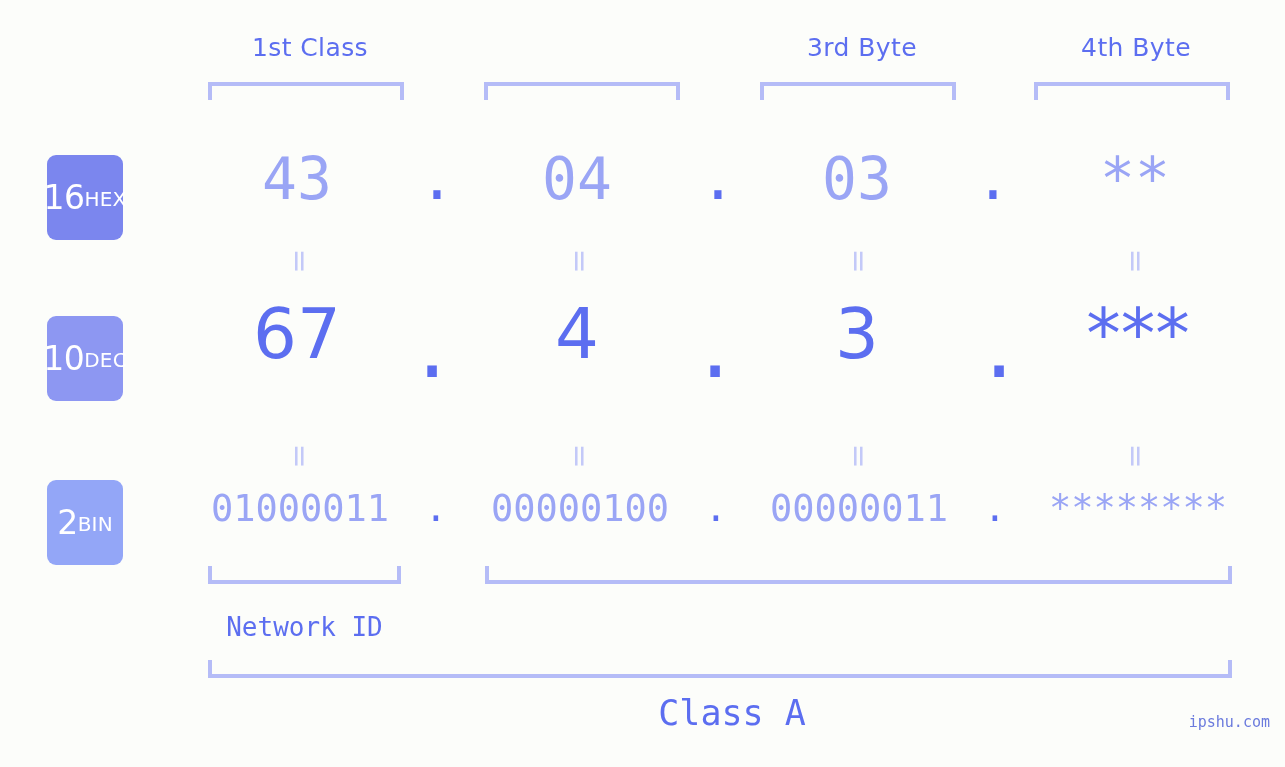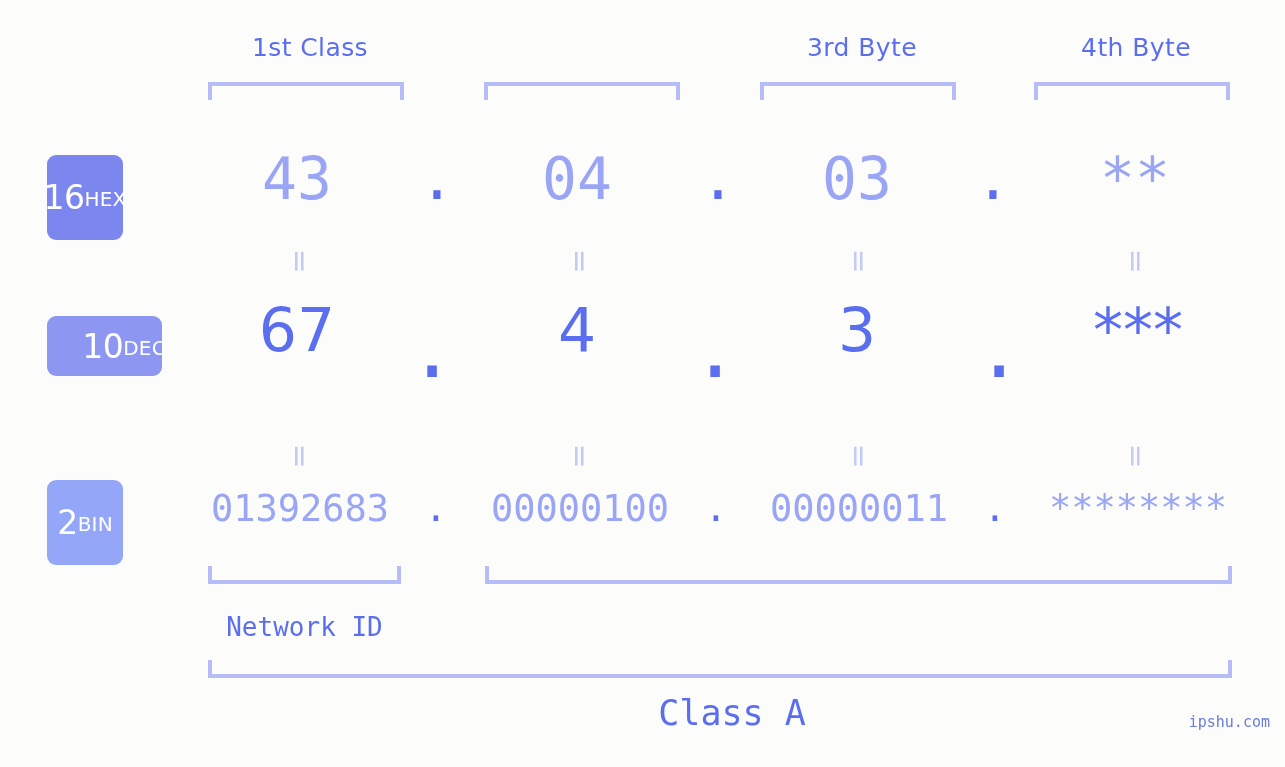"10" #badge-dec { height: 60px -> 85px; padding-left: 39px -> none }
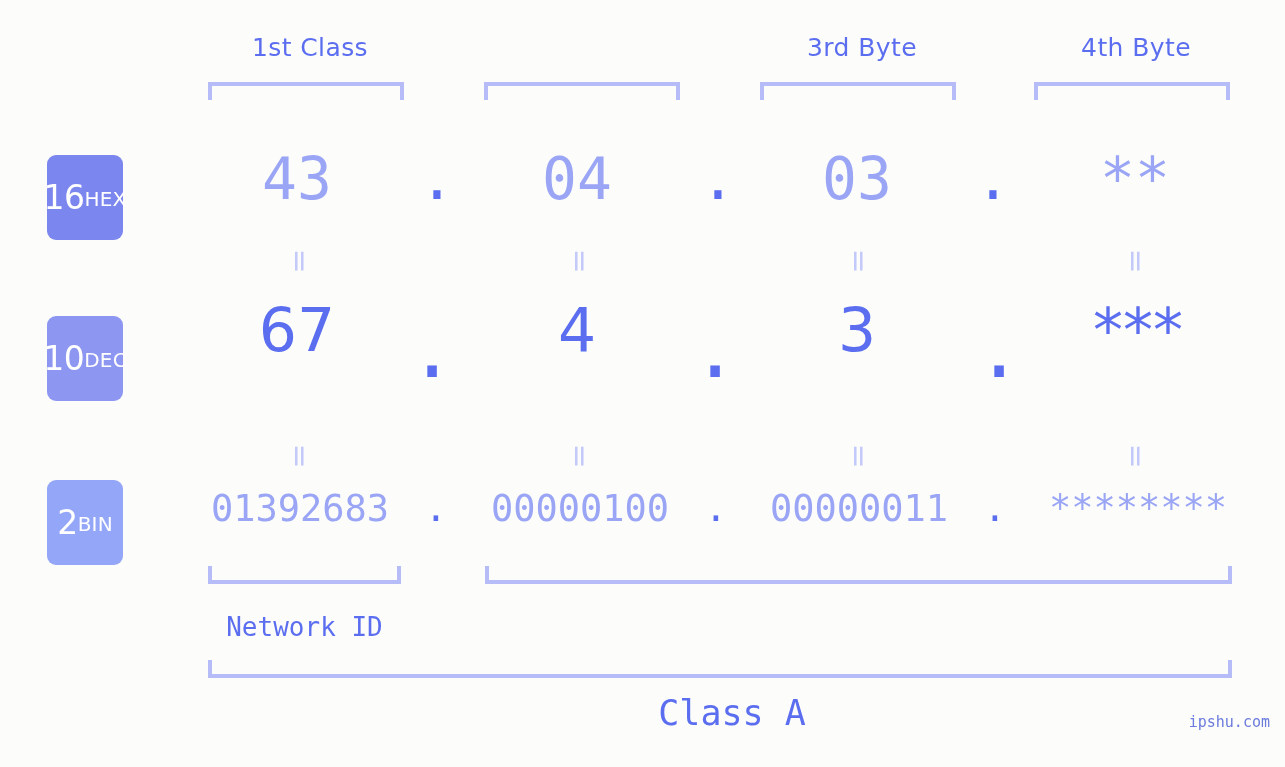"67" .dec-row .cell { font-size: 60px -> 69px }
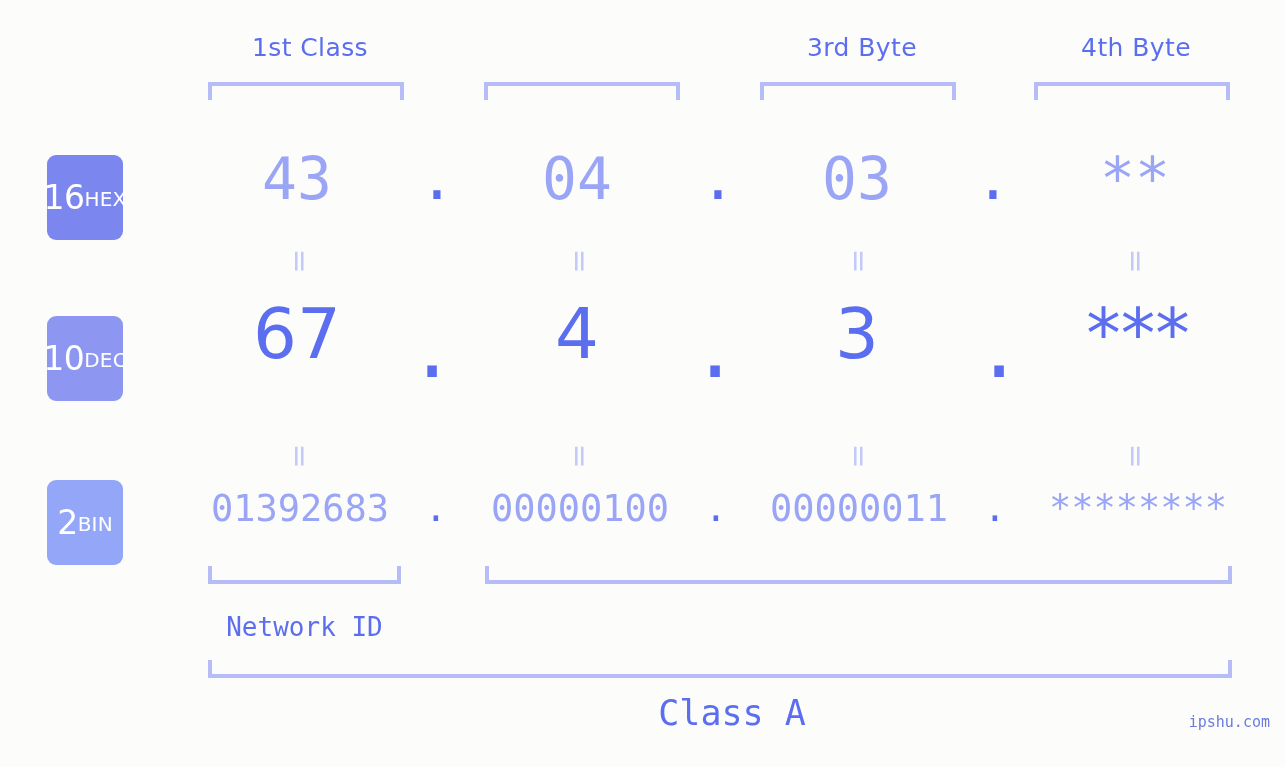"01392683" div.cell { text: 01392683 -> 01000011 }
